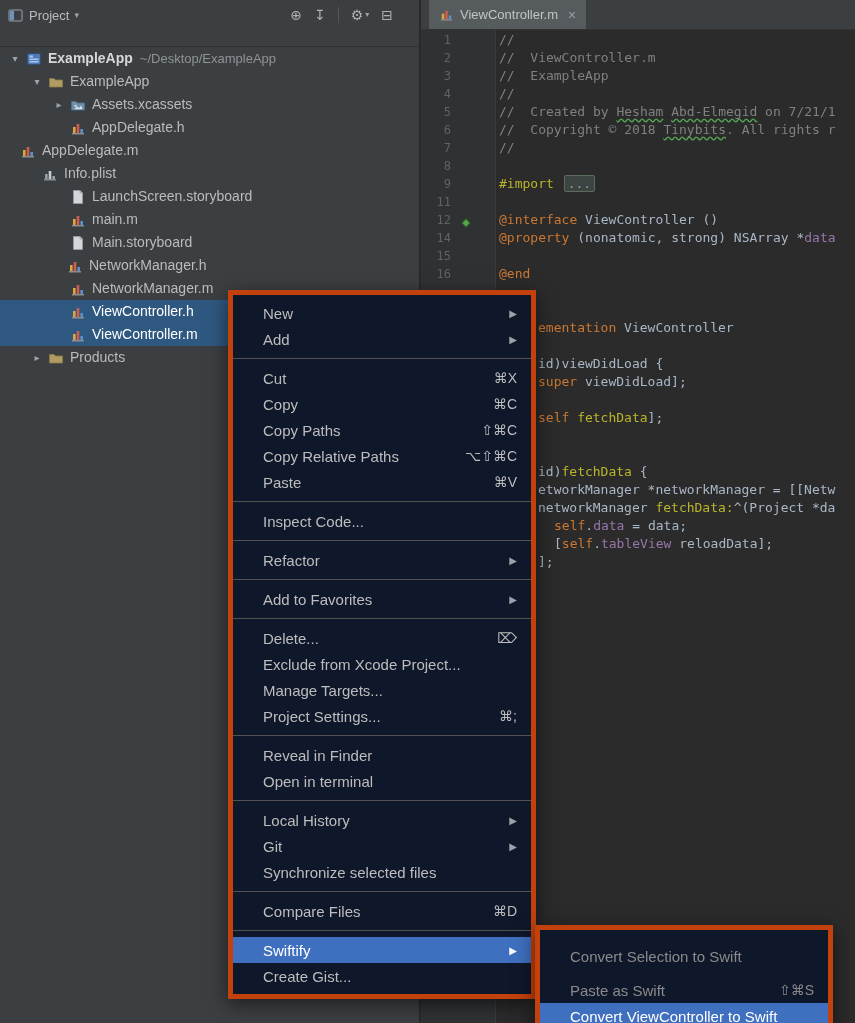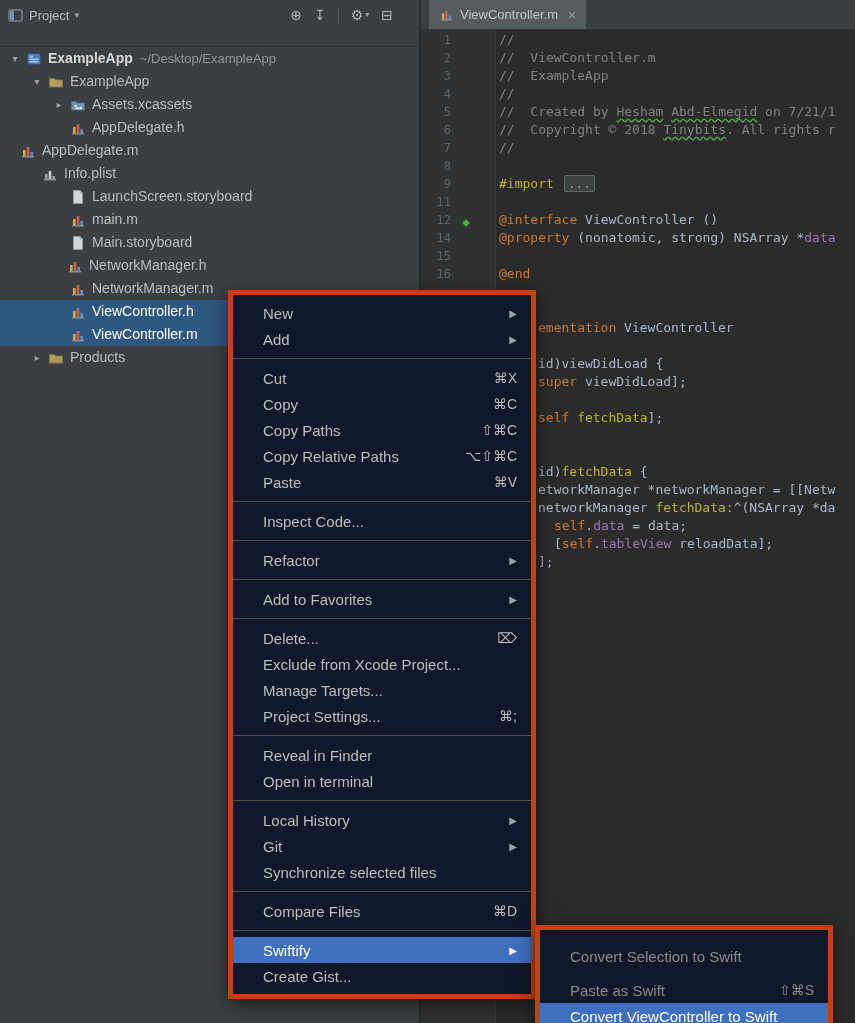"^(NSArray *da" span.c-plain { text: NSArray -> Project }
